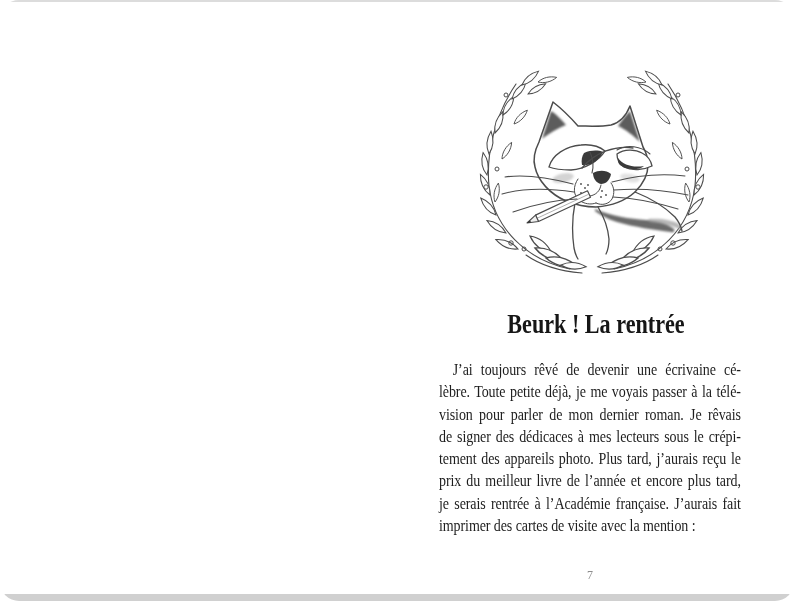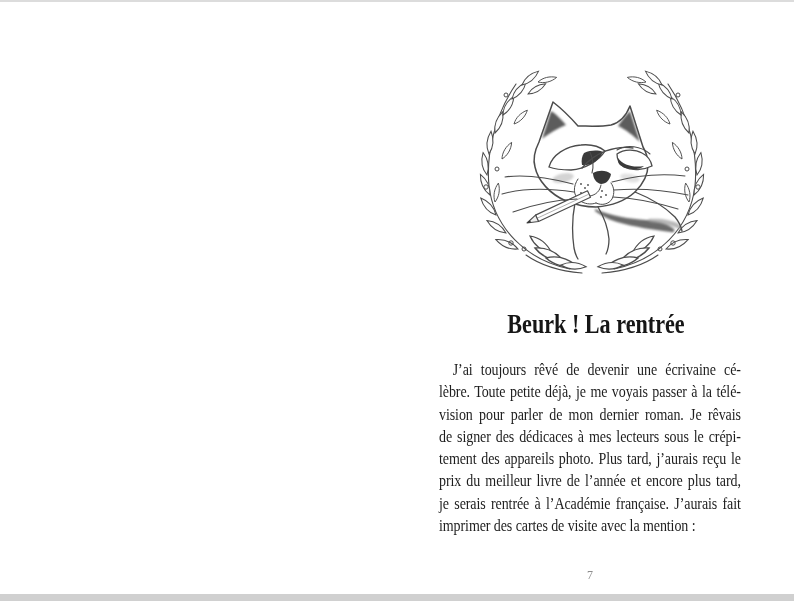"Beurk ! La rentrée" .spread { border-radius: none -> 19px }
